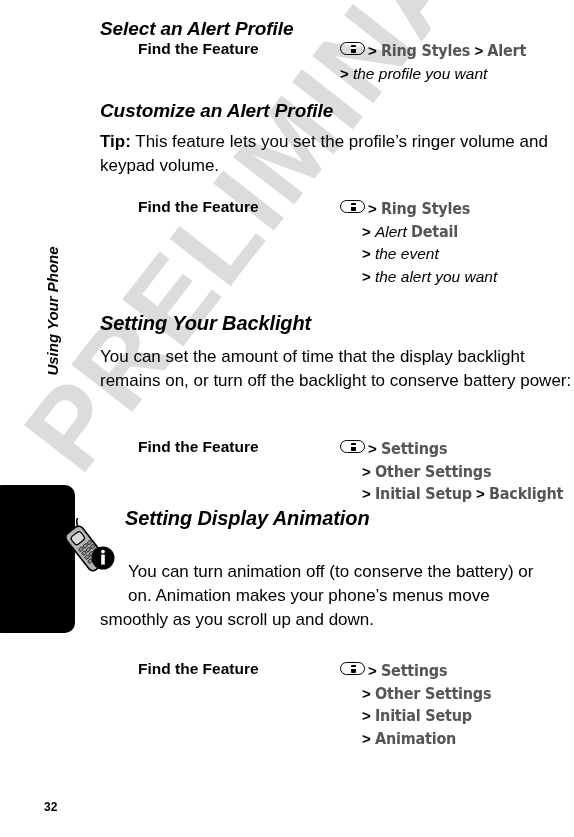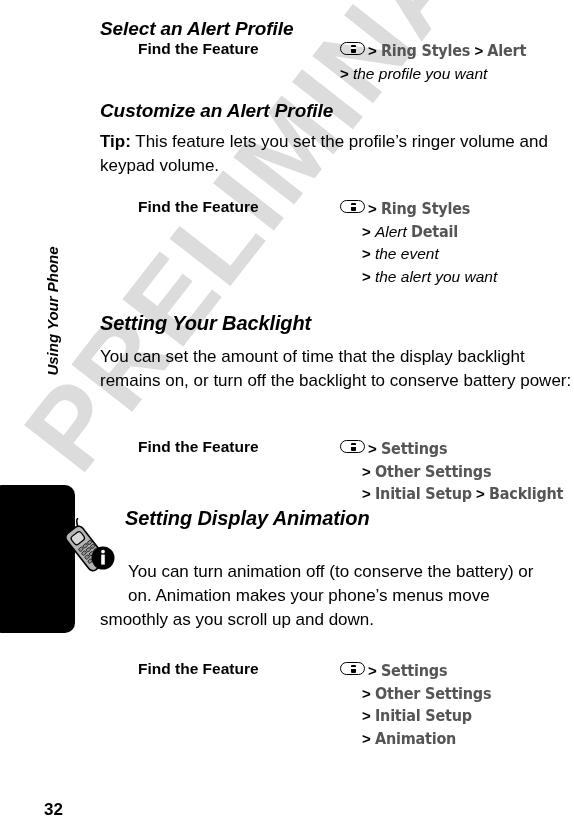"32" #page-number { font-size: 17px -> 12px }
